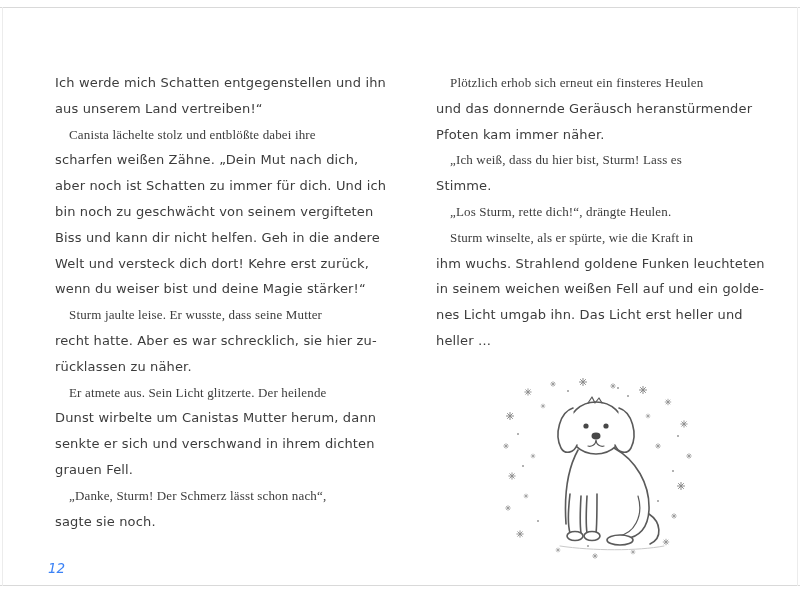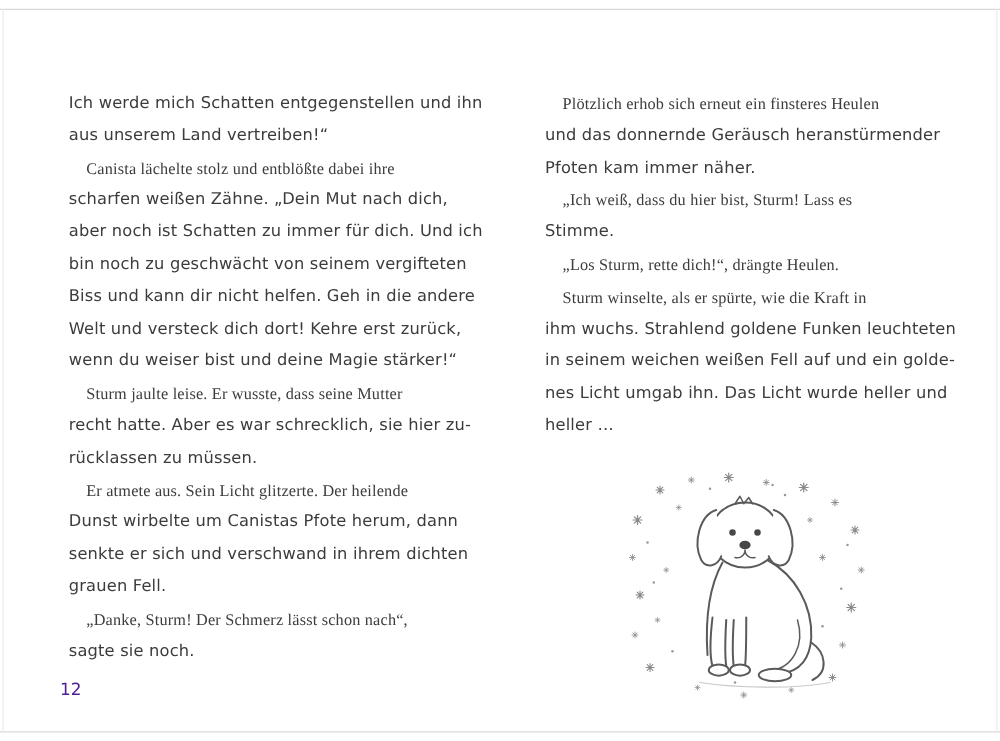"nes Licht umgab ihn. Das" div.line { text: wurde -> erst }
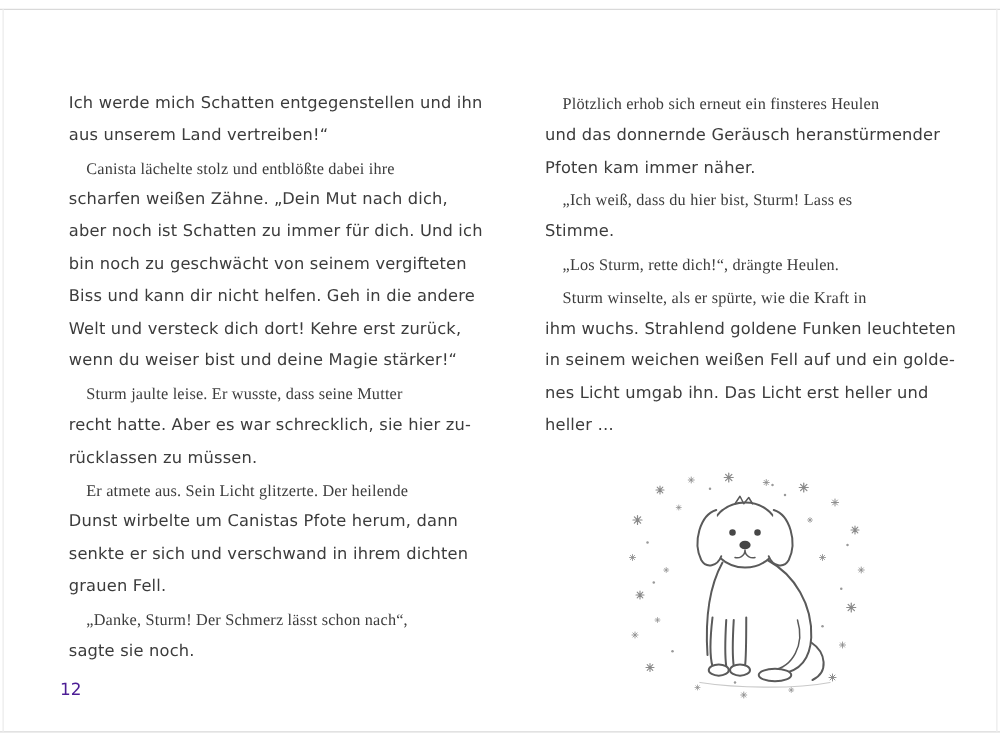"rücklassen zu müssen." div.line { text: müssen -> näher }
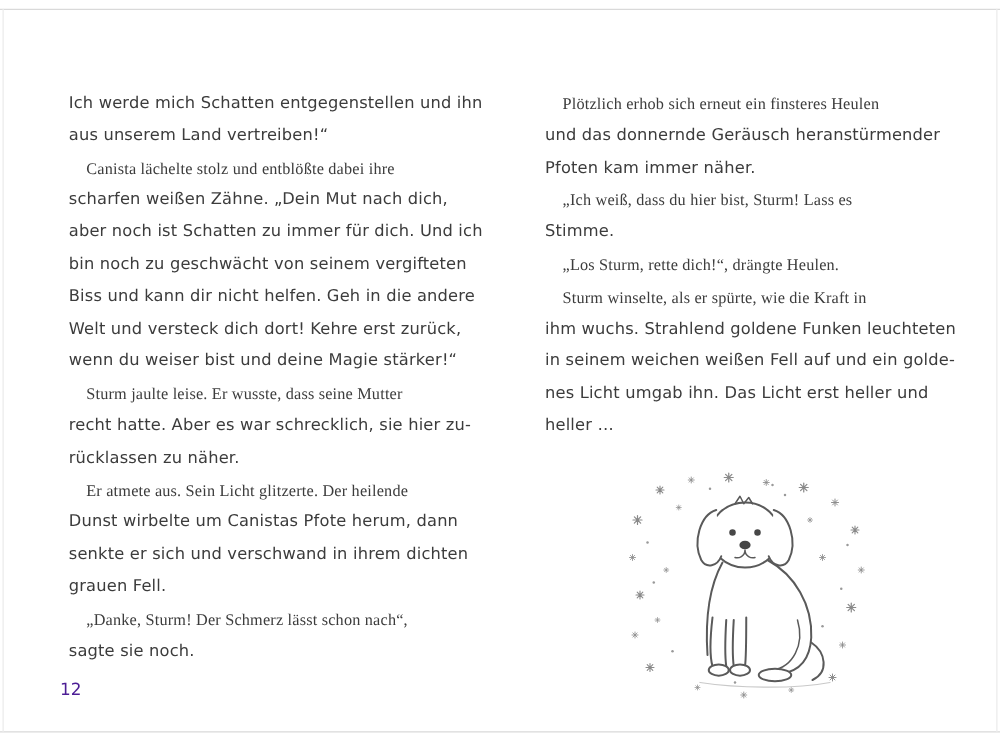"Dunst wirbelte um Canistas Pfote" div.line { text: Pfote -> Mutter }
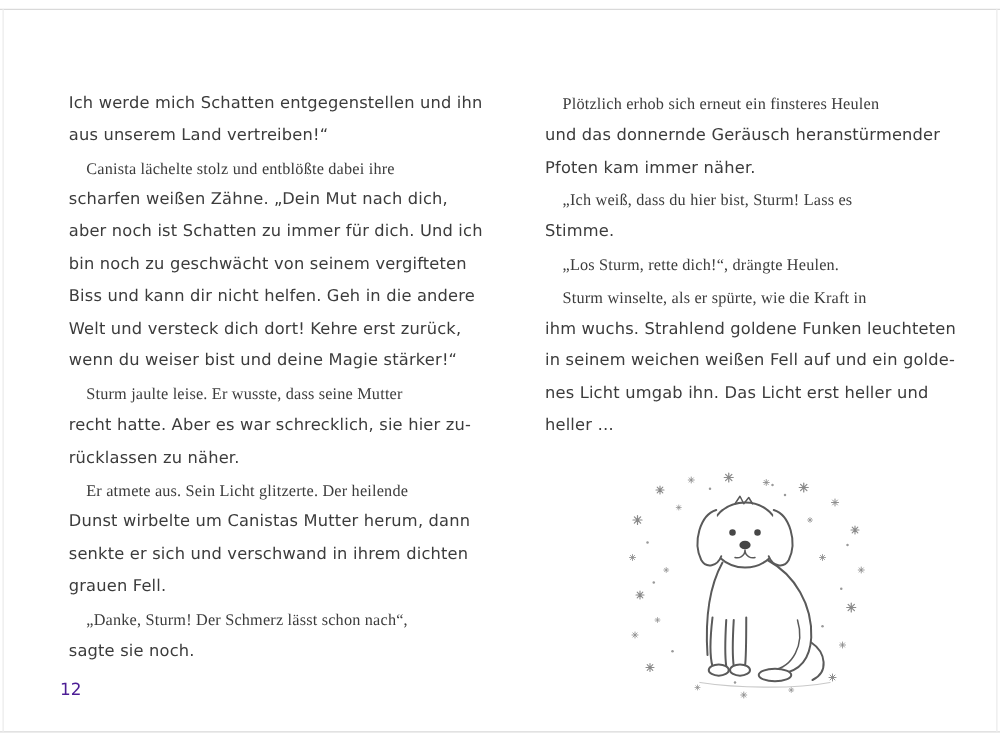"12" .pagenum { color: #4c1d95 -> #3b82f6; font-style: none -> italic; top: 544px -> 560px }
